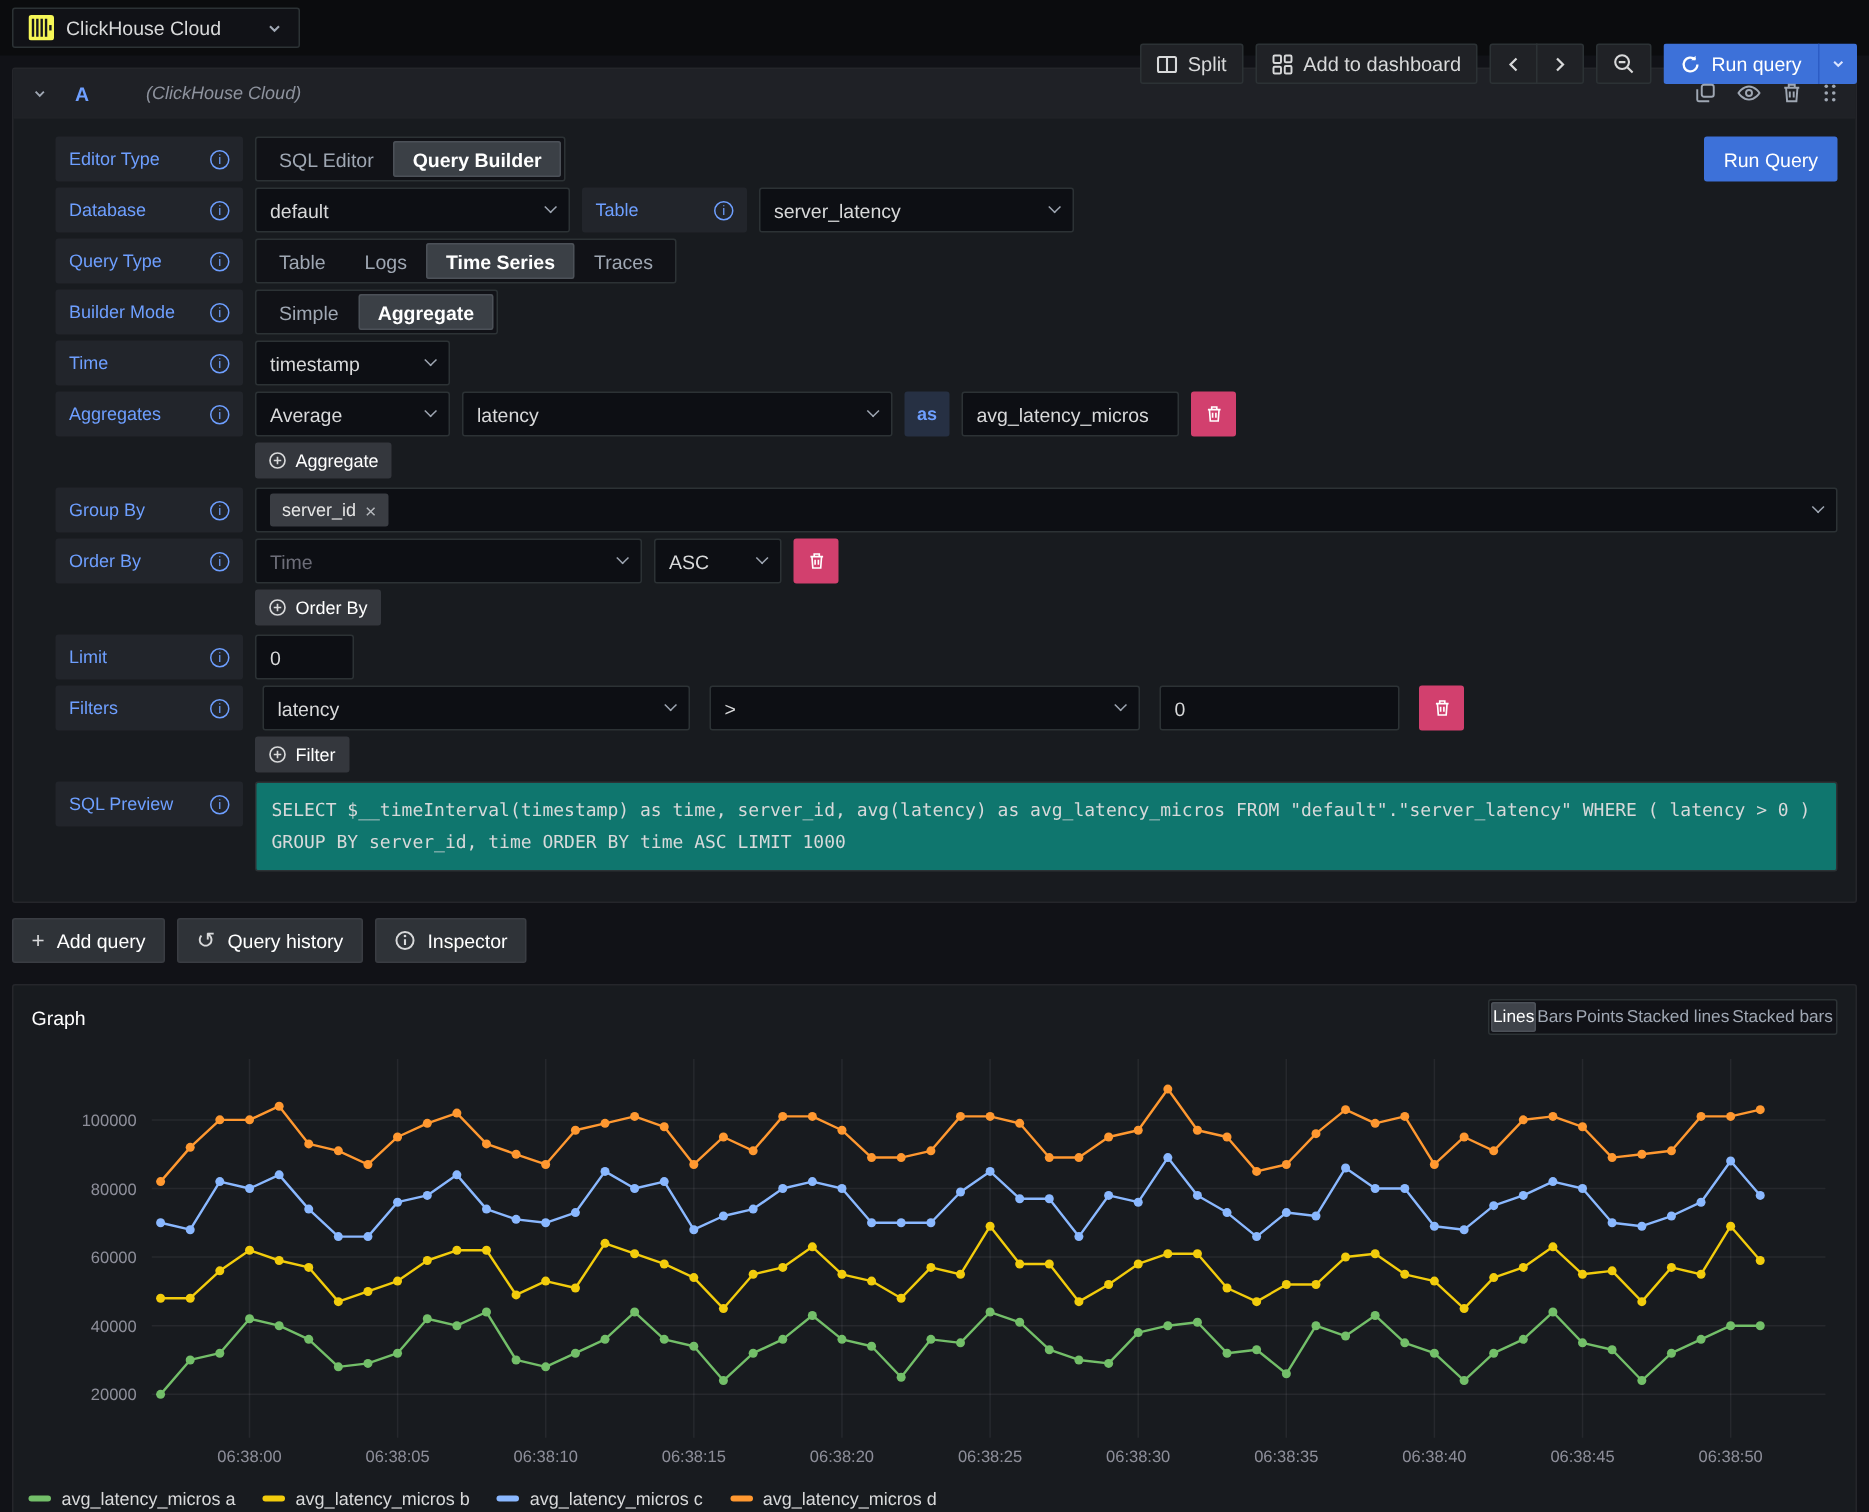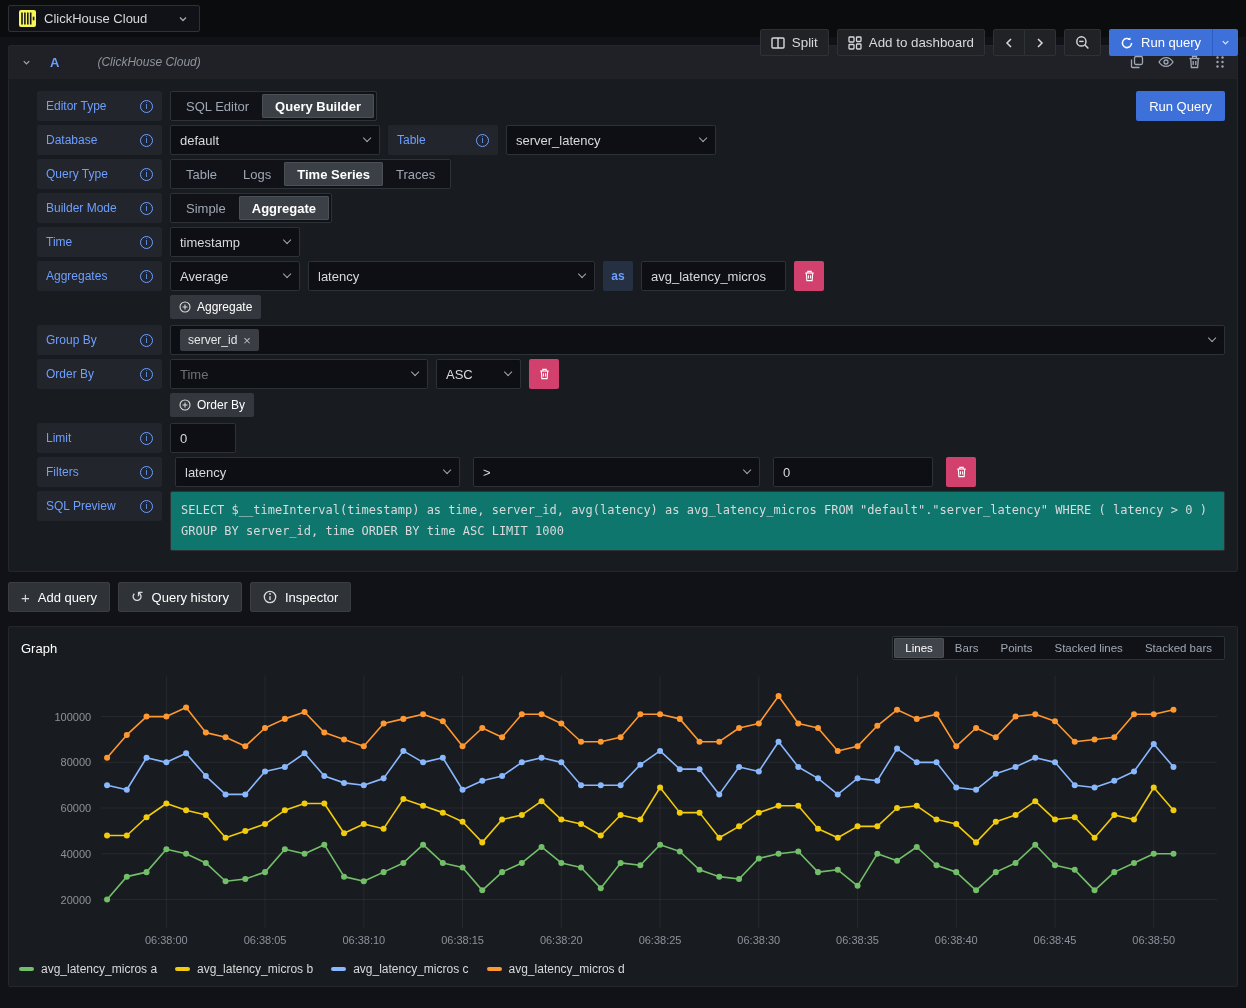"Filter" div.row { html: none -> <div> <button> <svg> <circle></circle> <path></path> </svg> <span>Filter</span> </button> </div> }
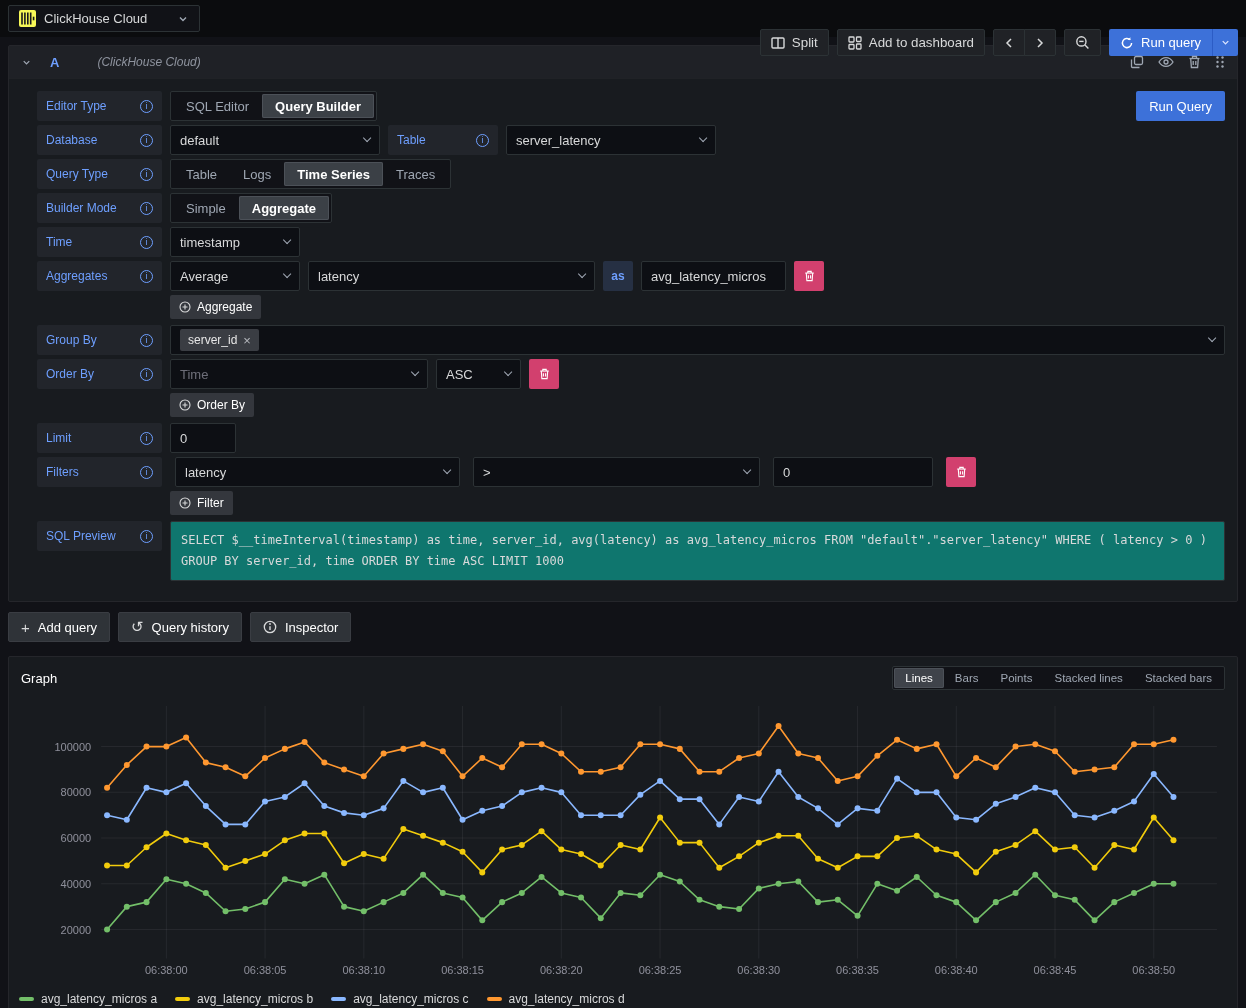"Lines" .mode-opt { padding: 0 11px -> 0 1px }
